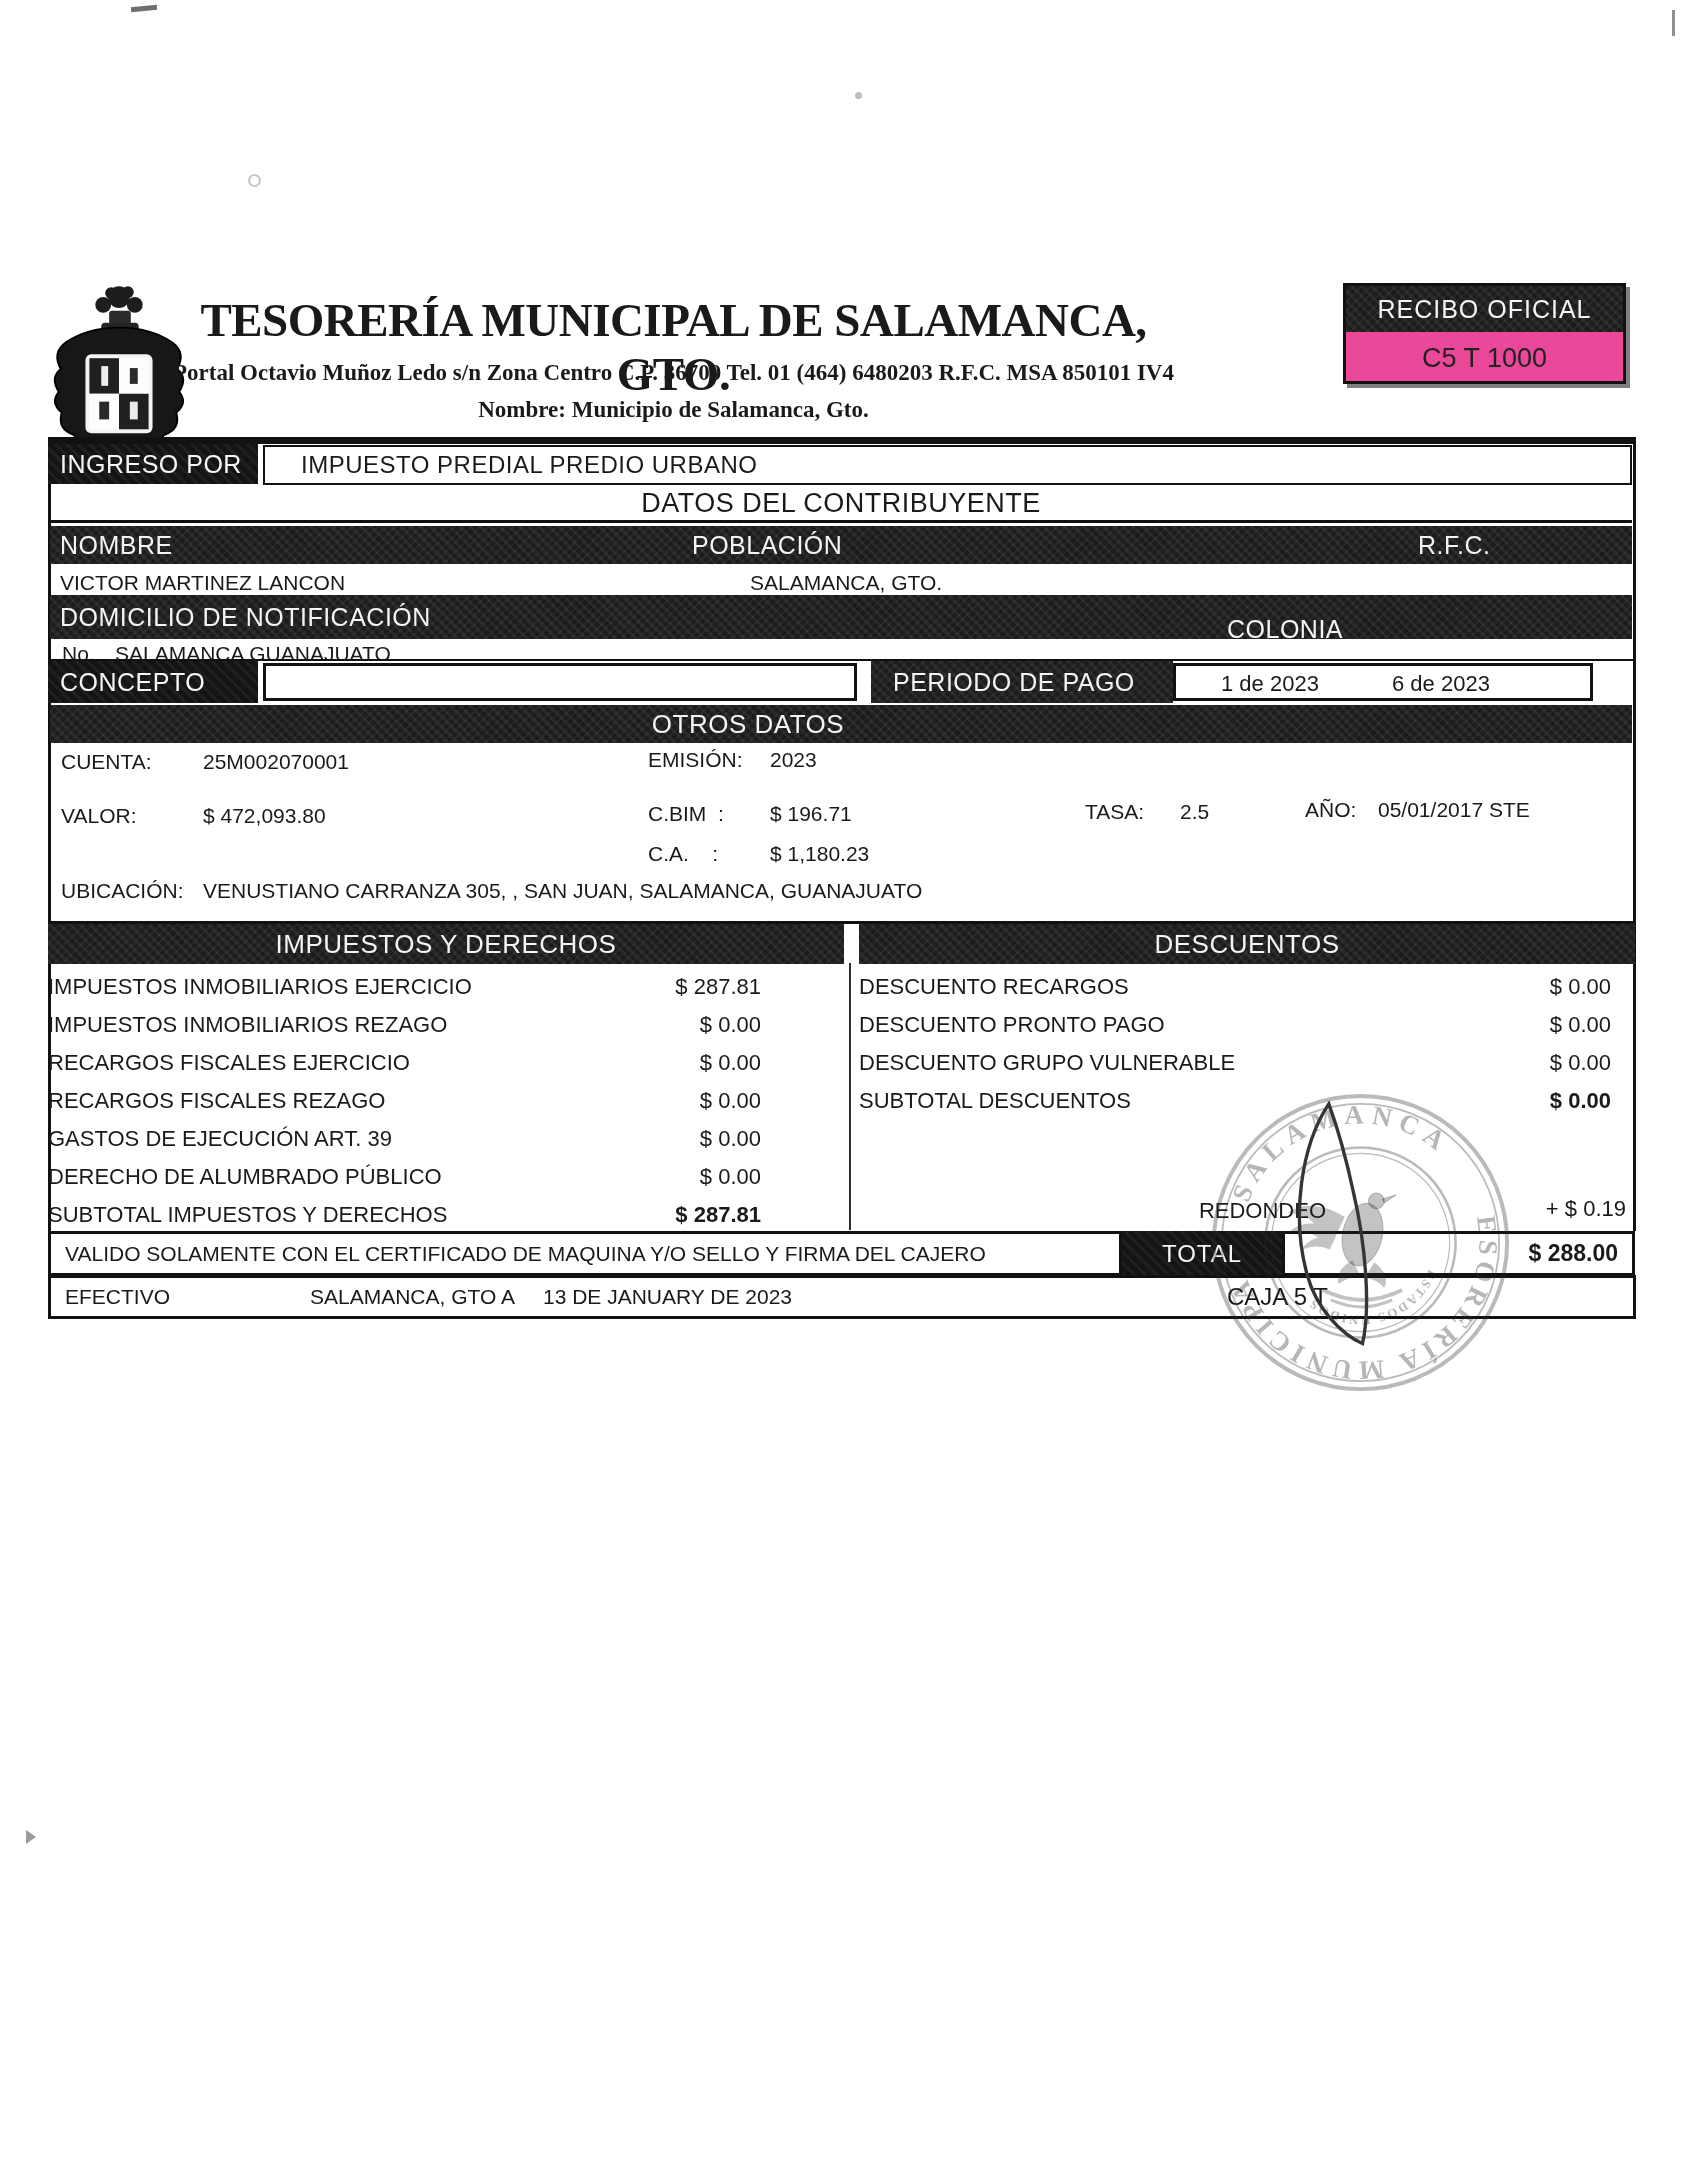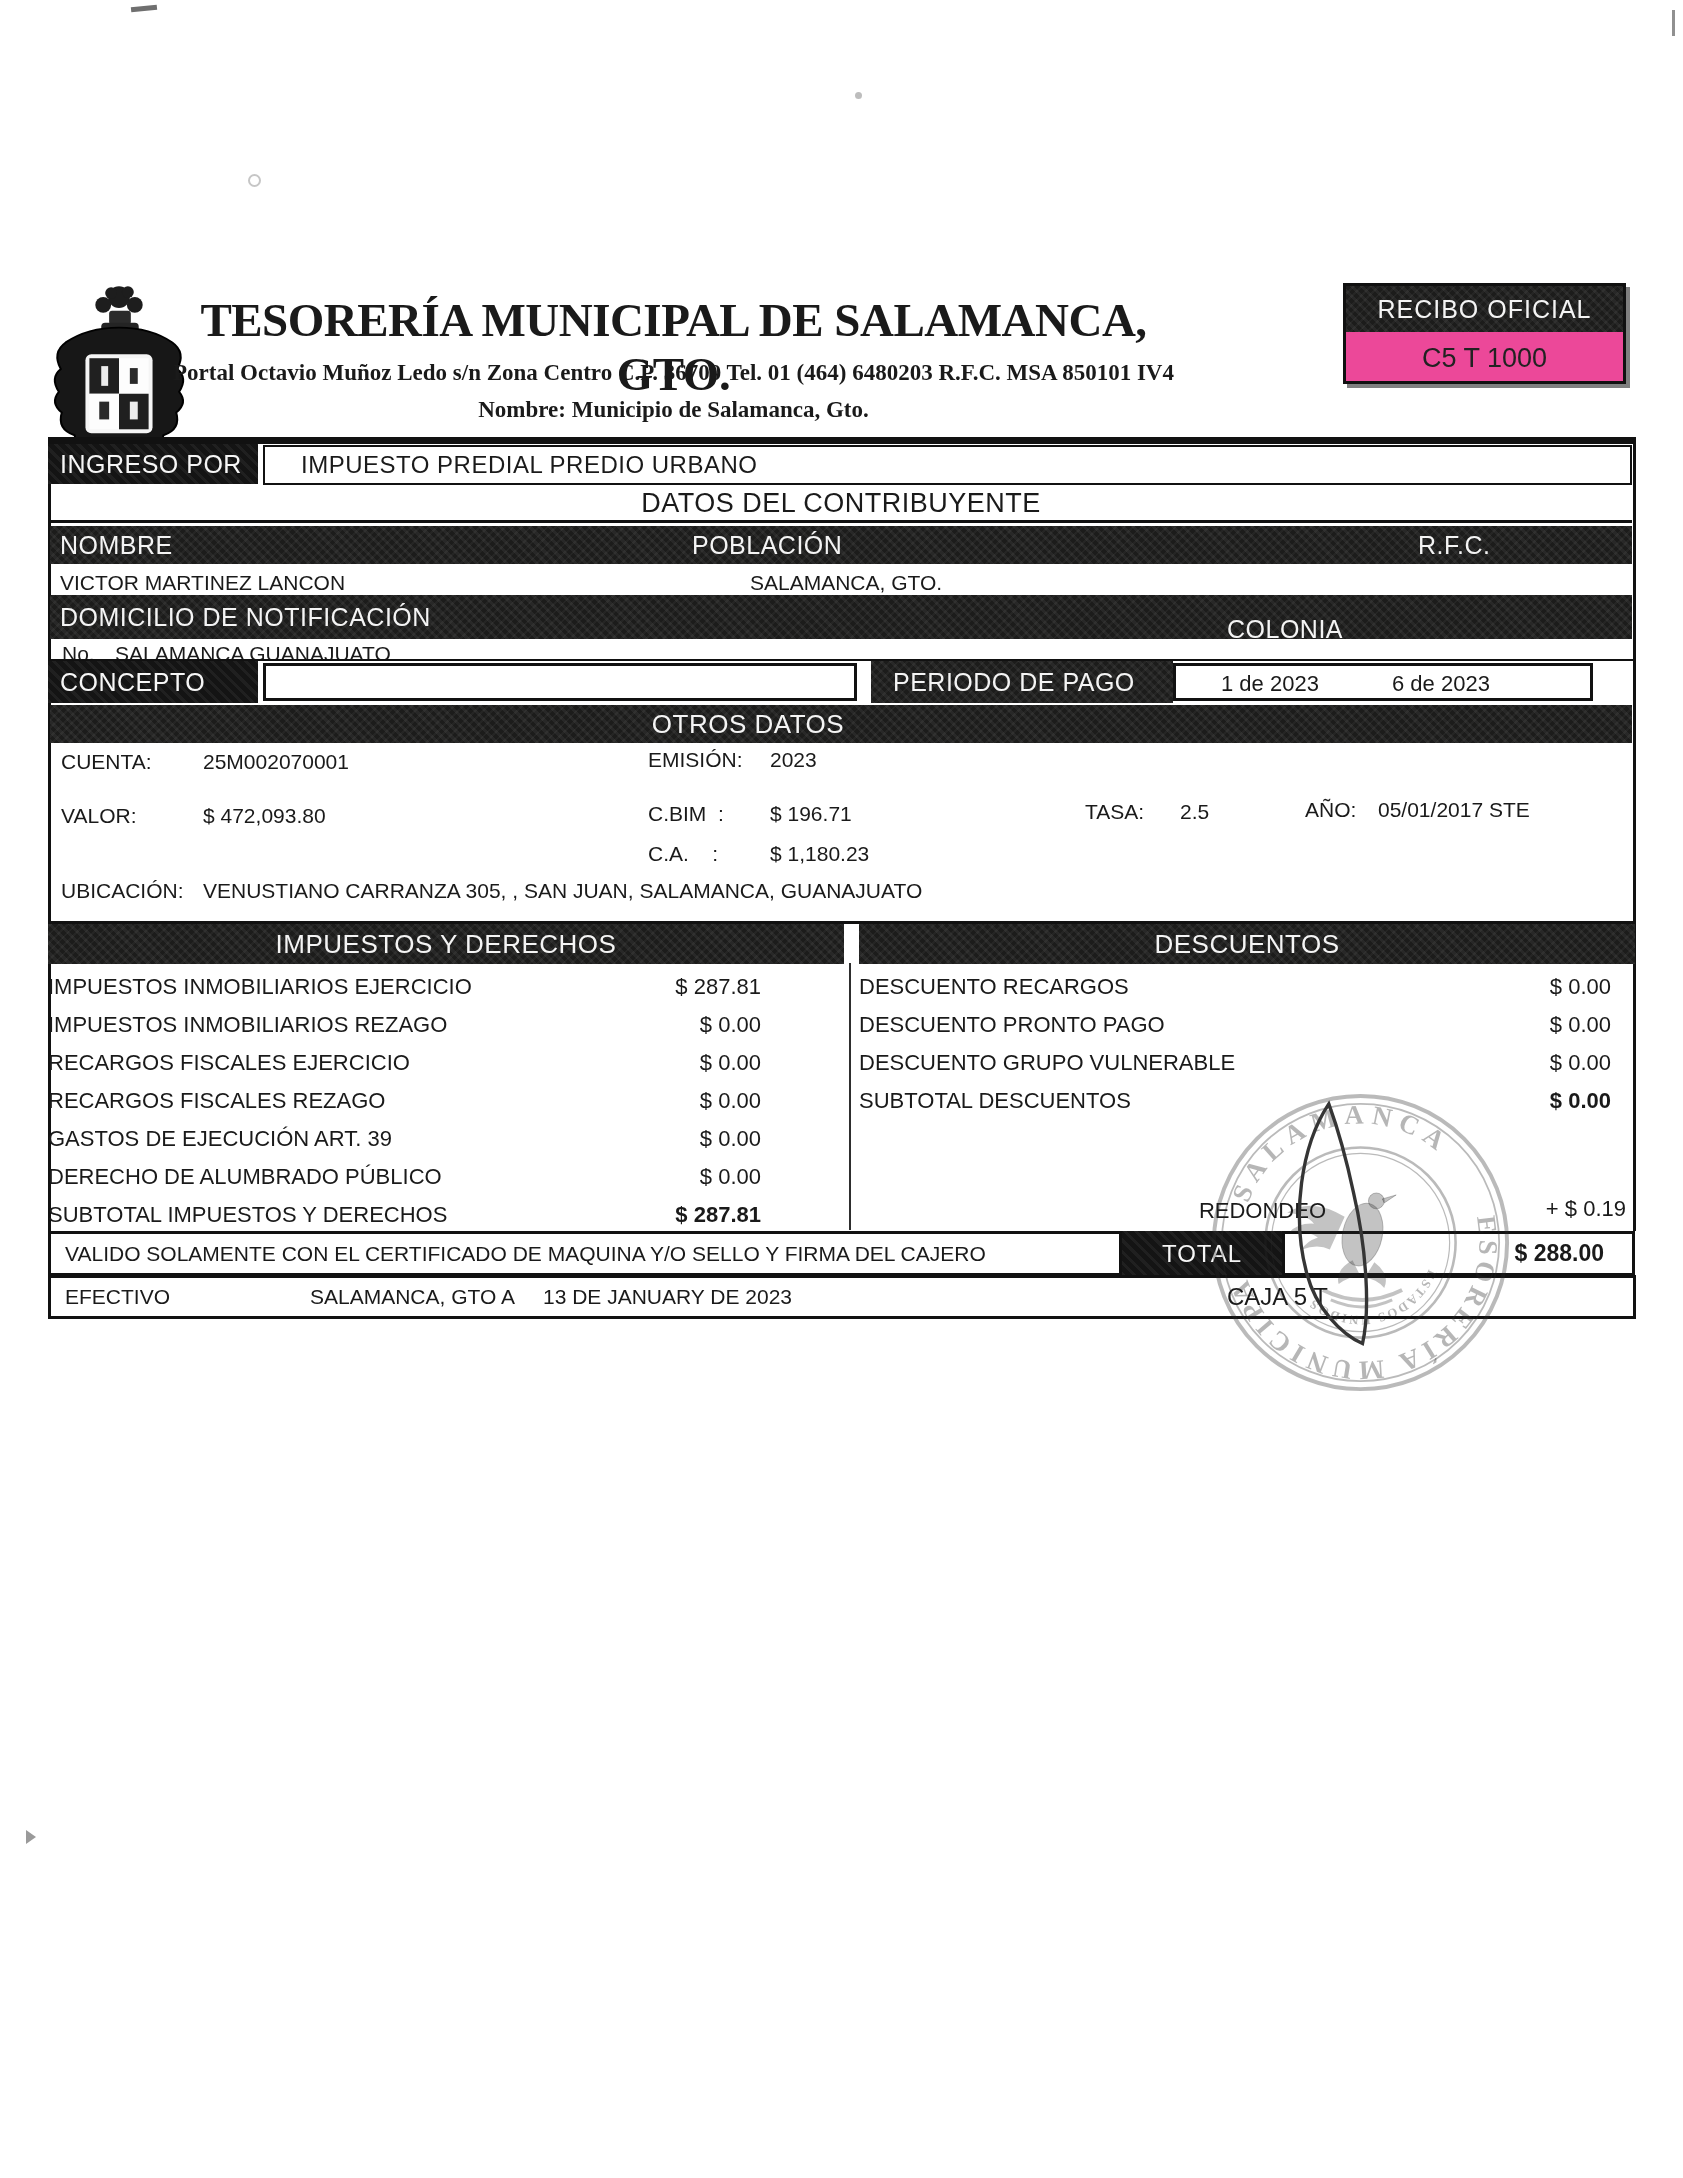"$ 288.00" div.abs { padding-right: 28px -> 14px }
